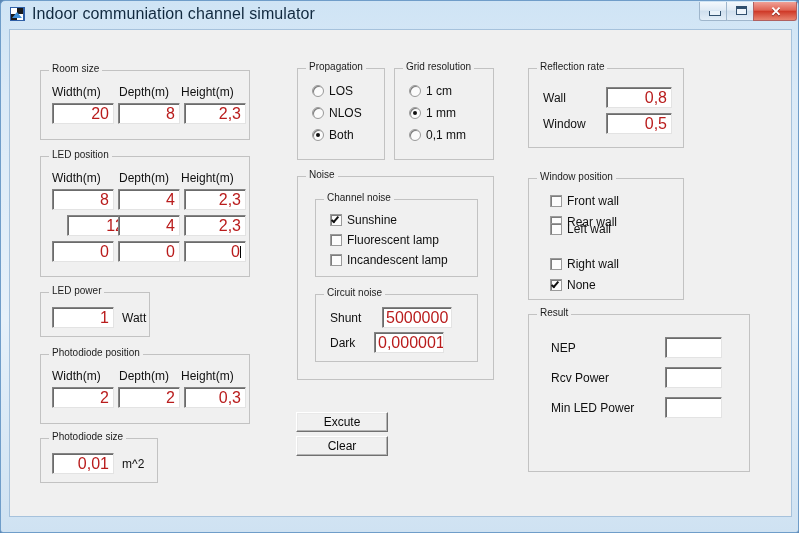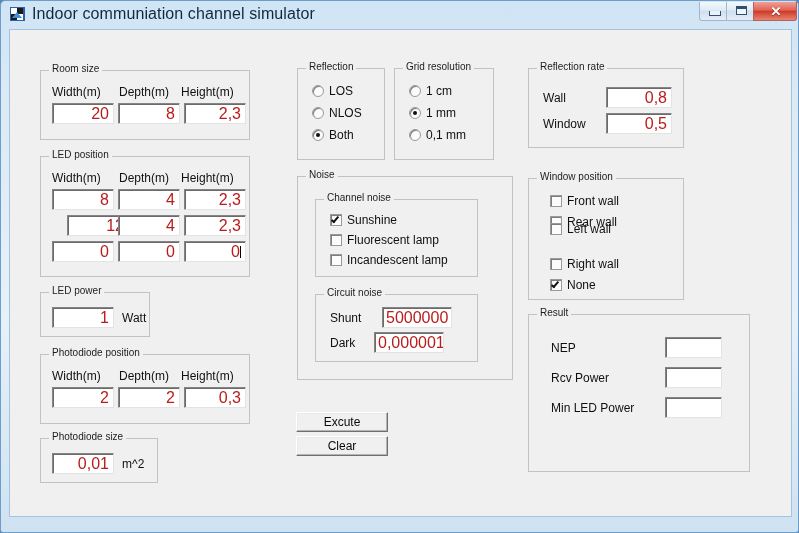"Reflection" div.gtitle { text: Reflection -> Propagation }
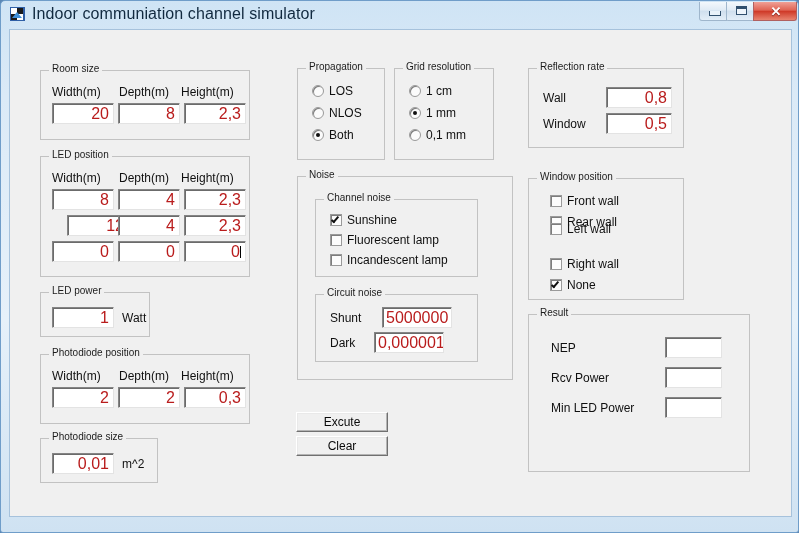"Noise" div.group { width: 216px -> 197px }
